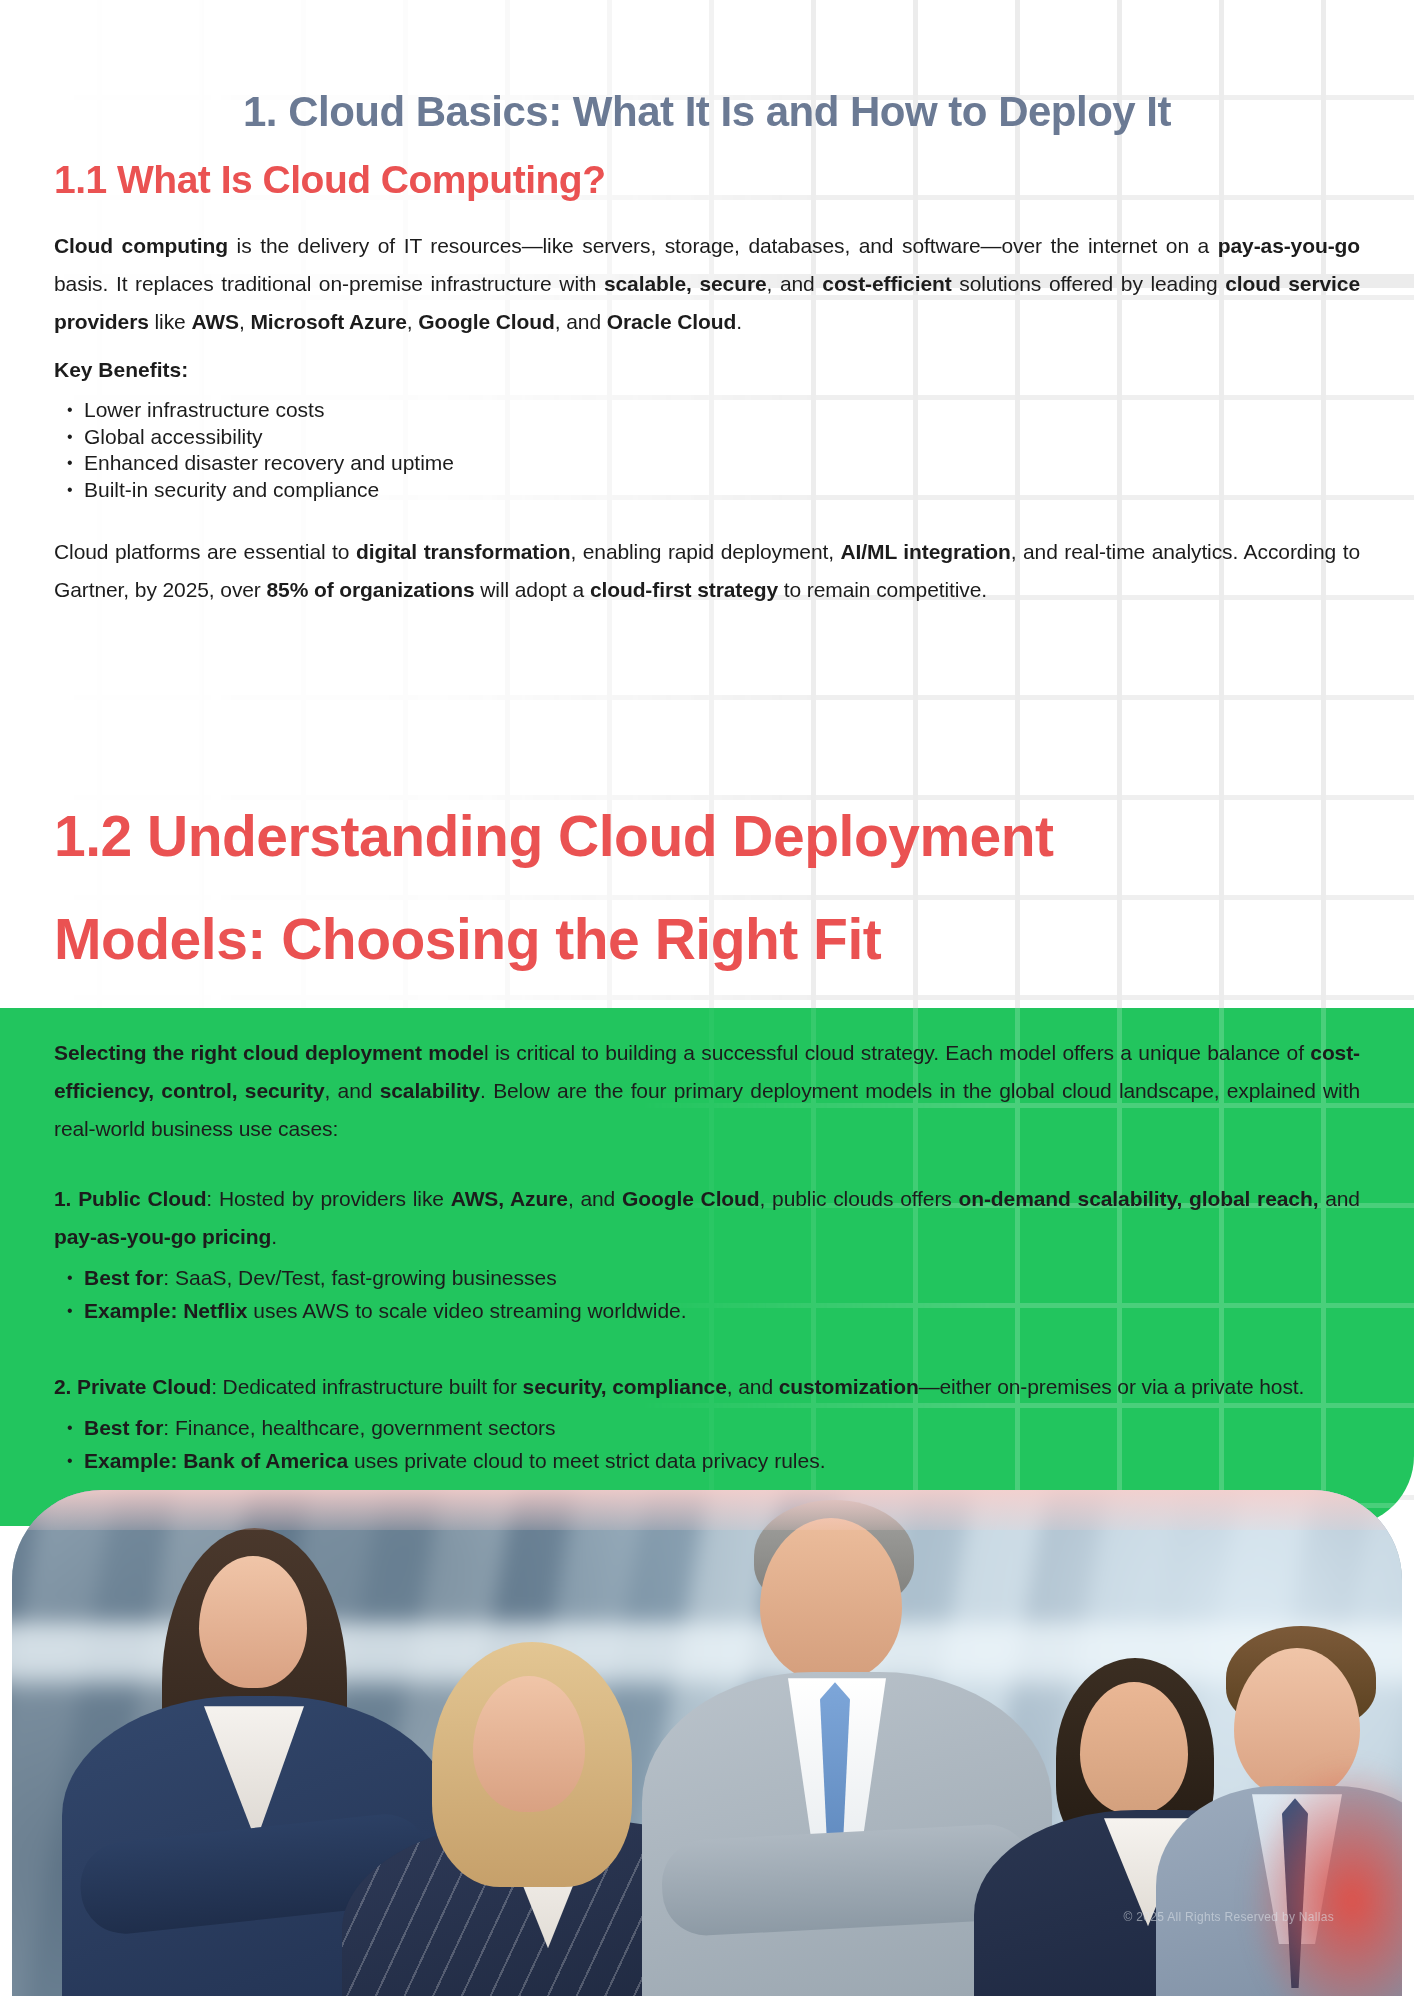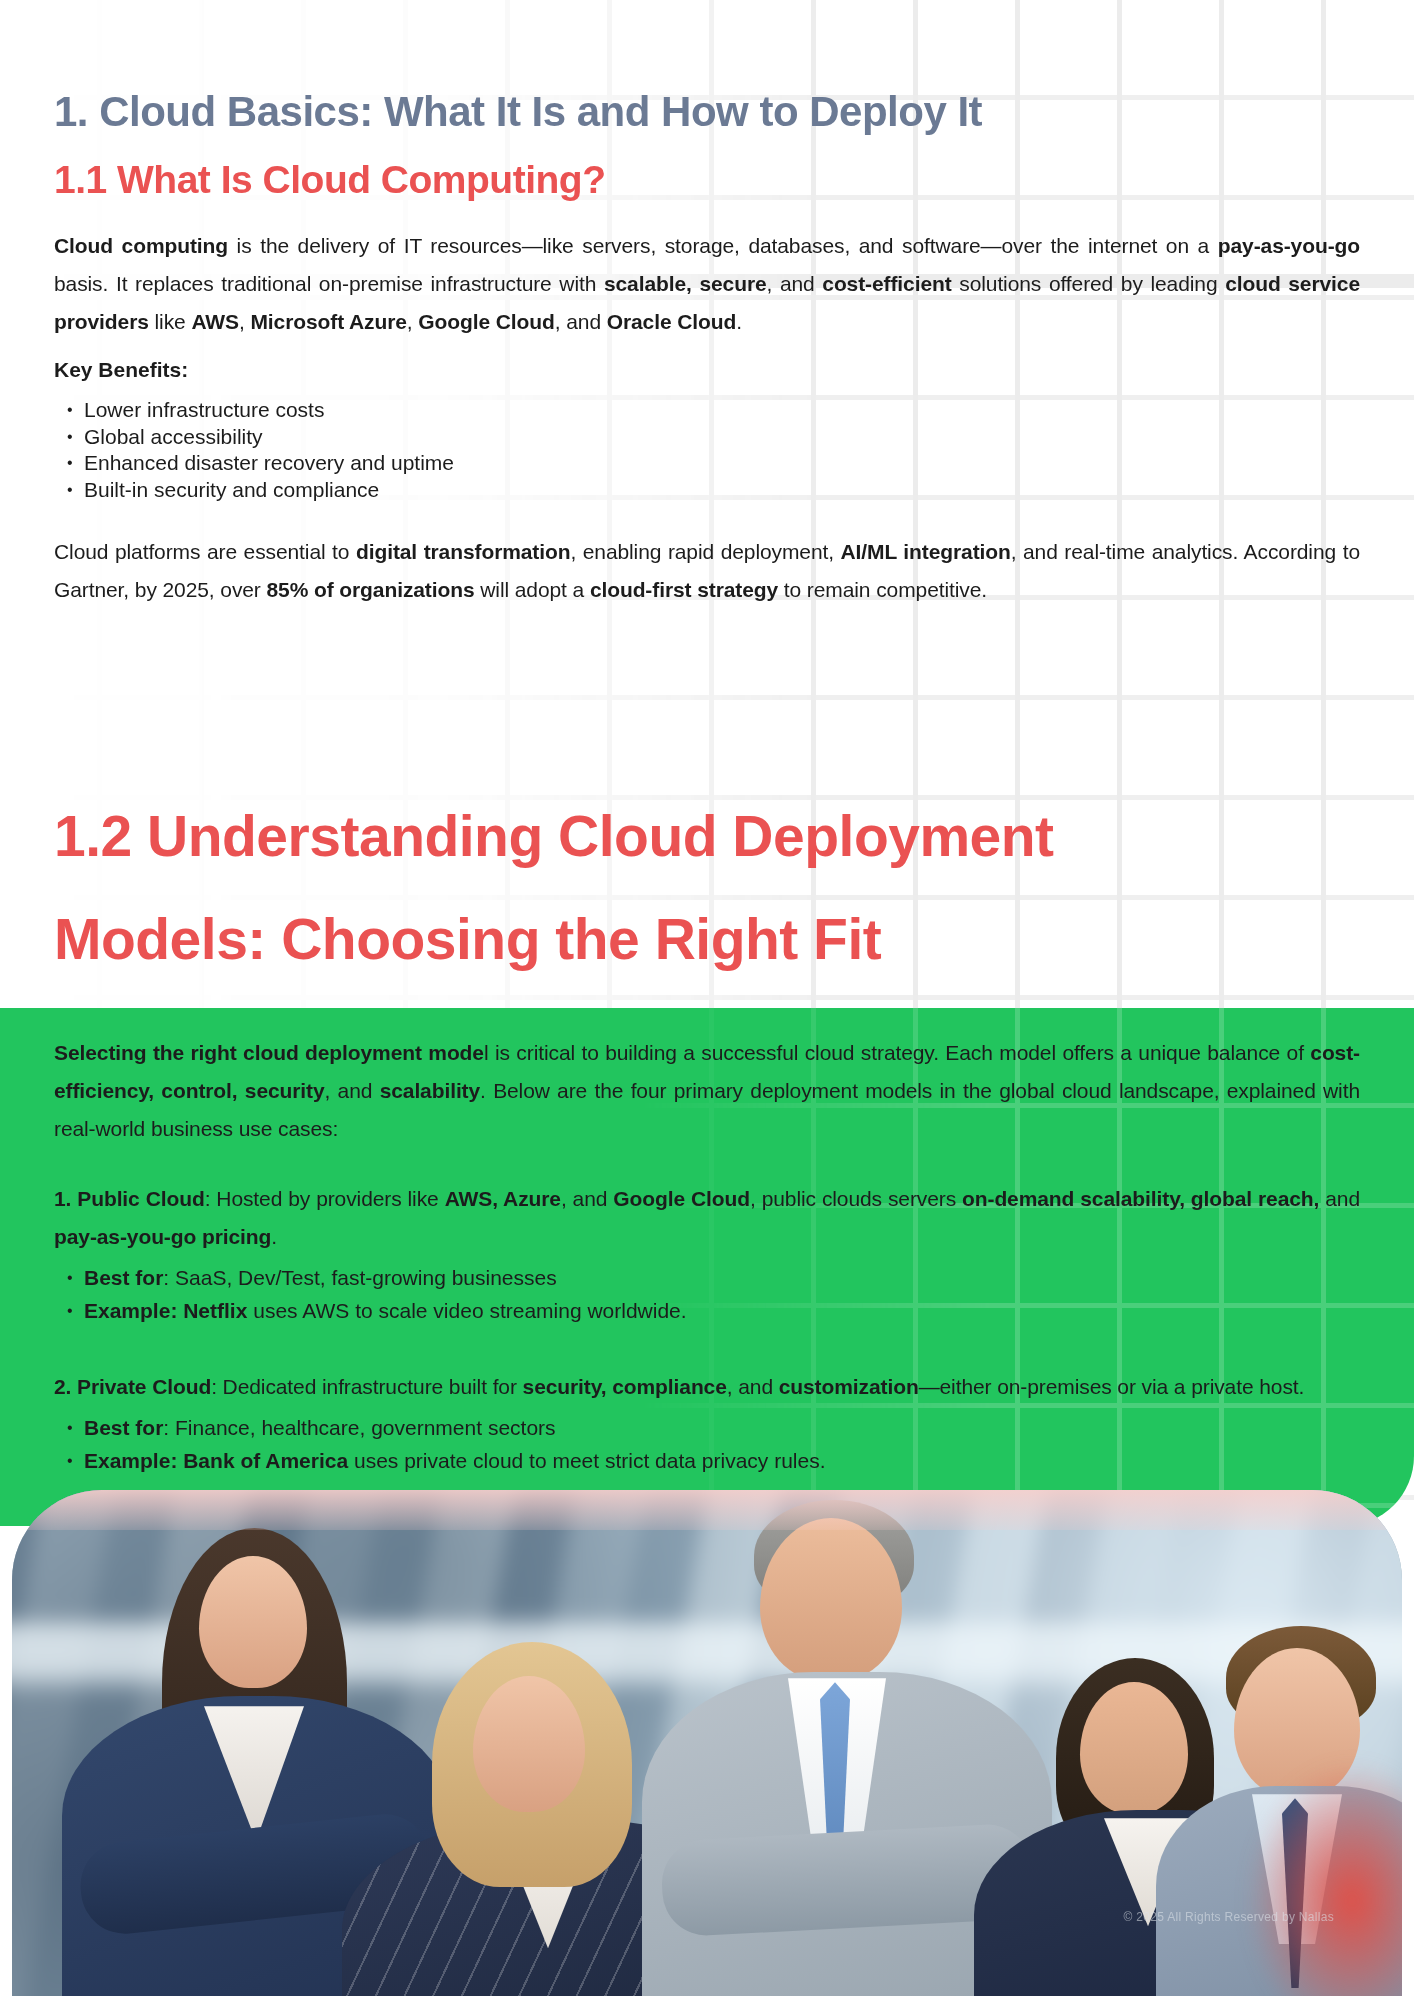"1. Cloud Basics: What It" .h1-title { text-align: none -> center }
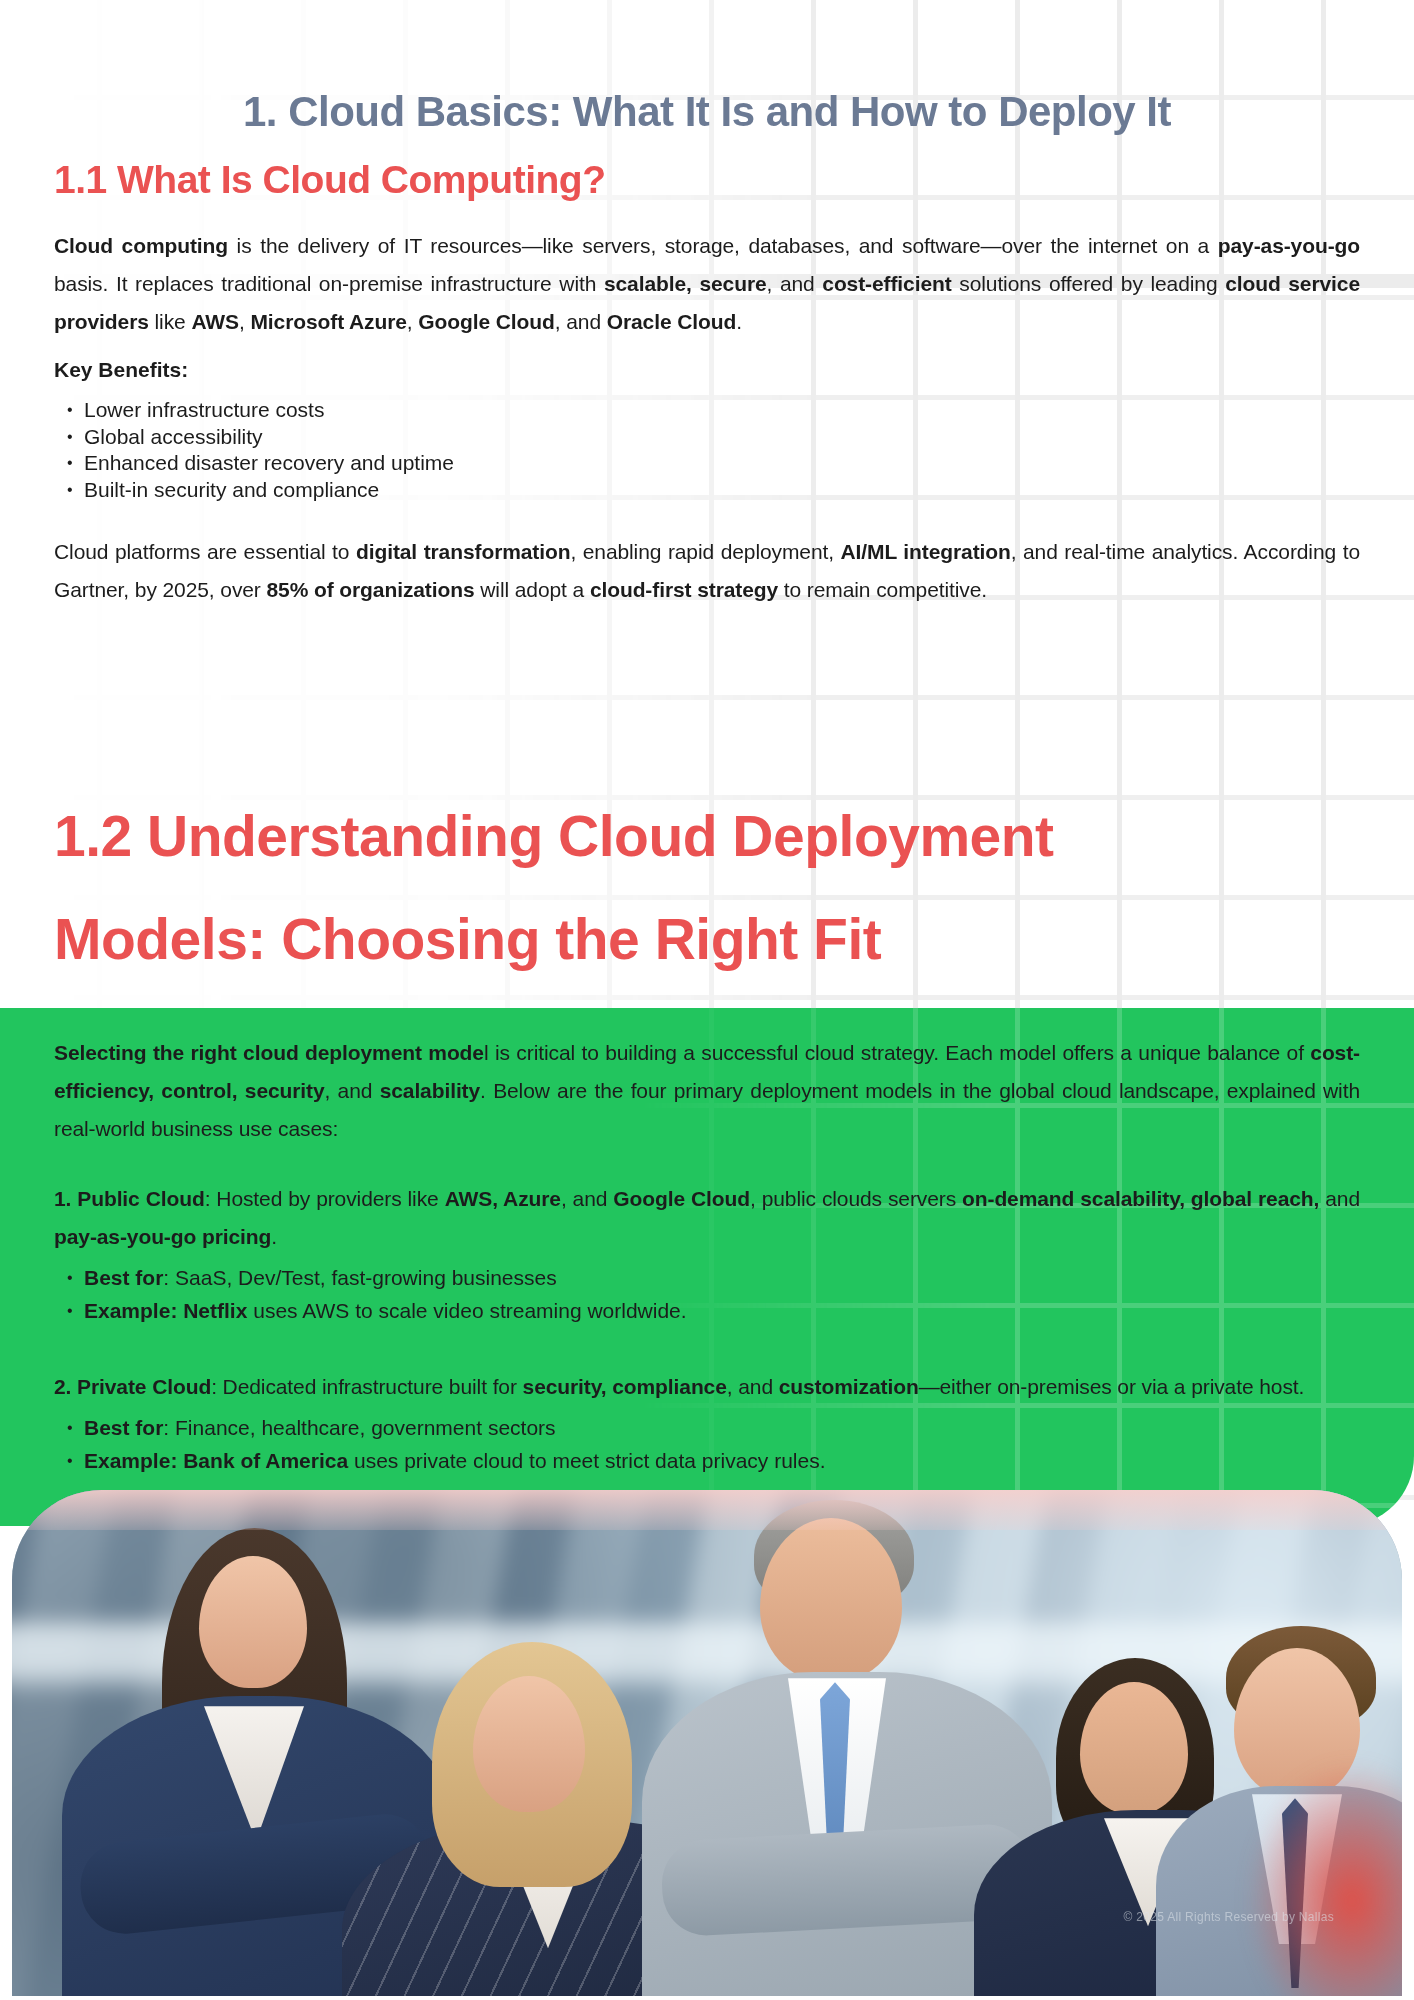", public clouds servers" span { text: servers -> offers }
